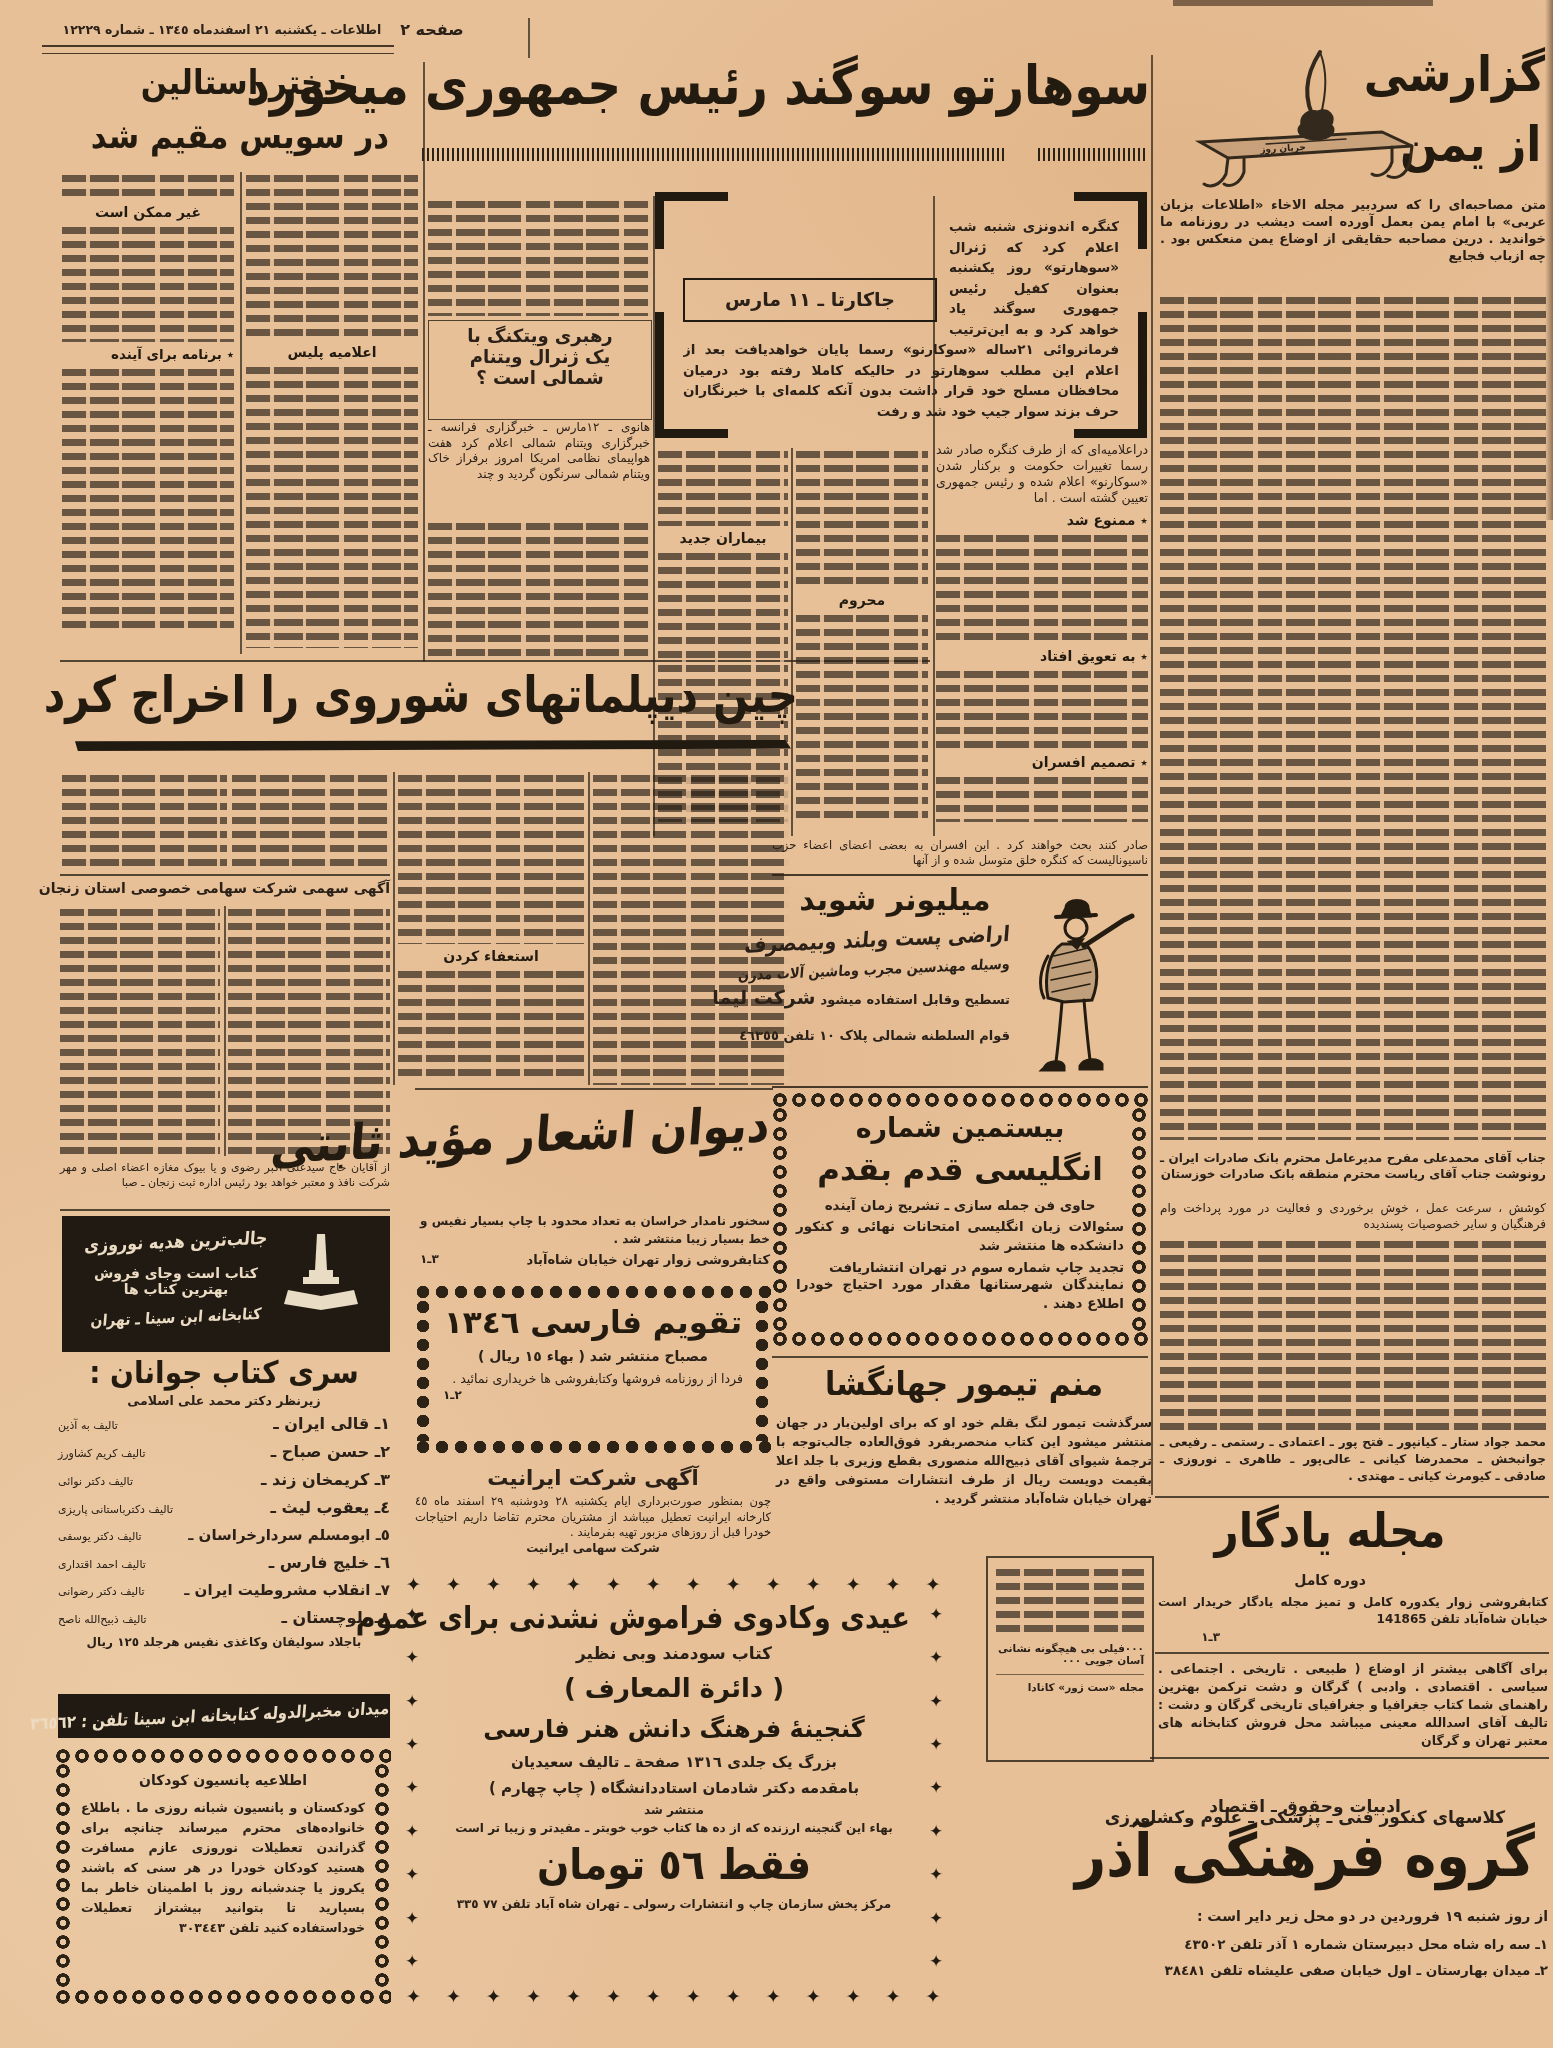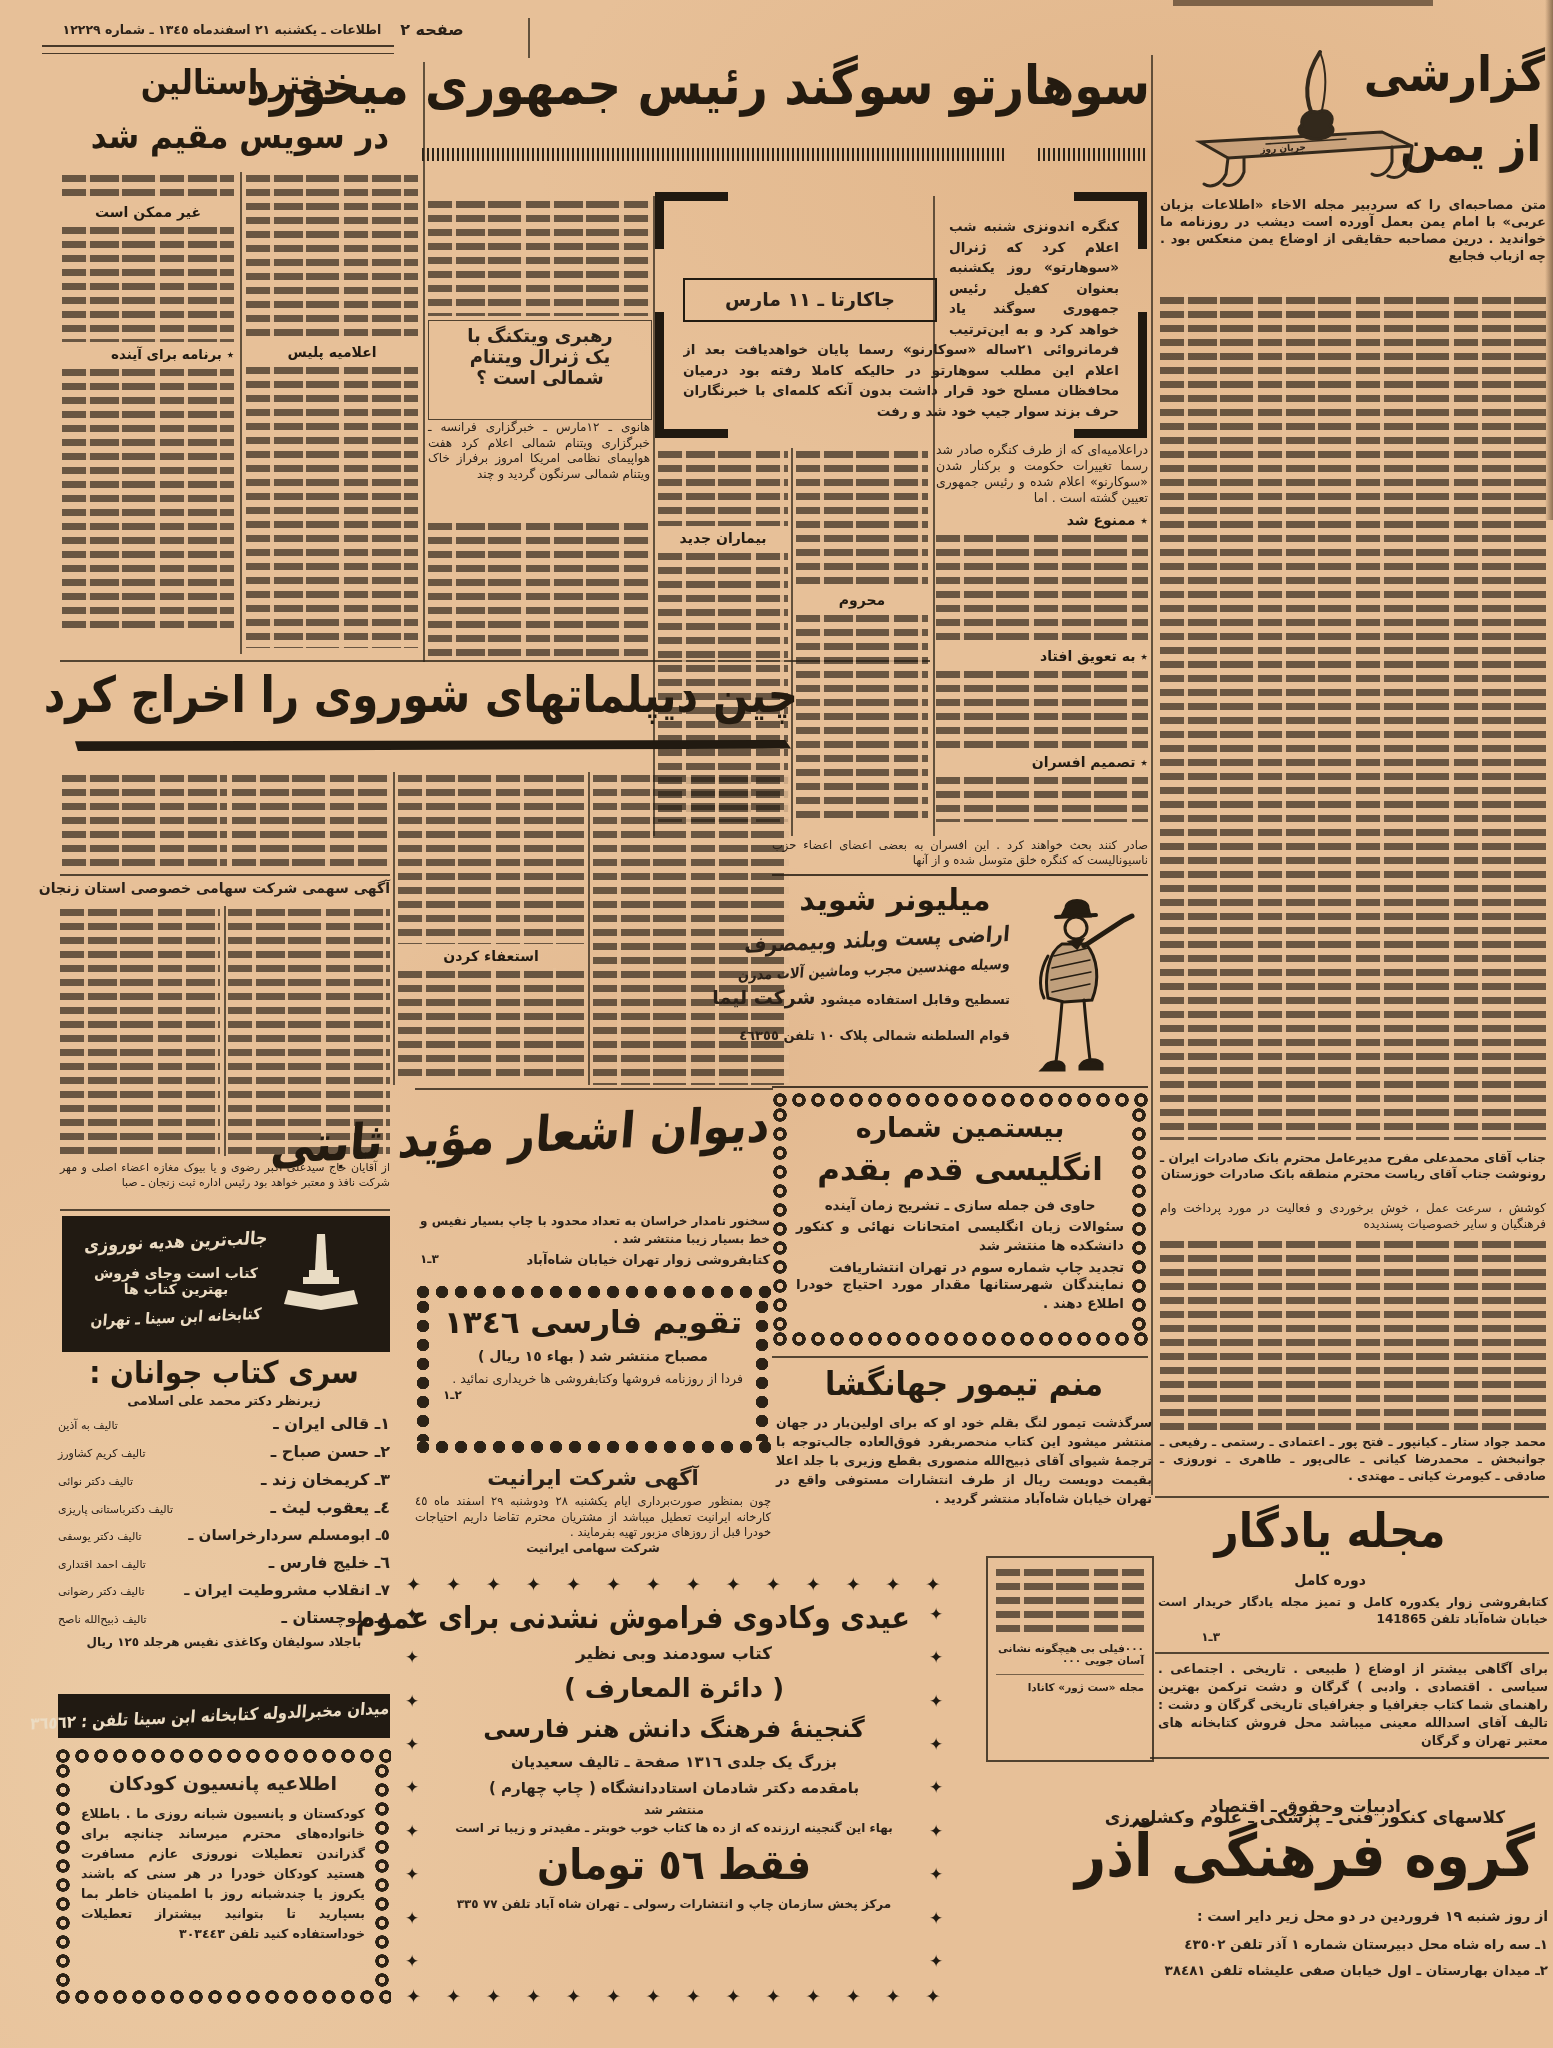"اطلاعیه پانسیون کودکان" div.b { font-size: 19px -> 14px }
